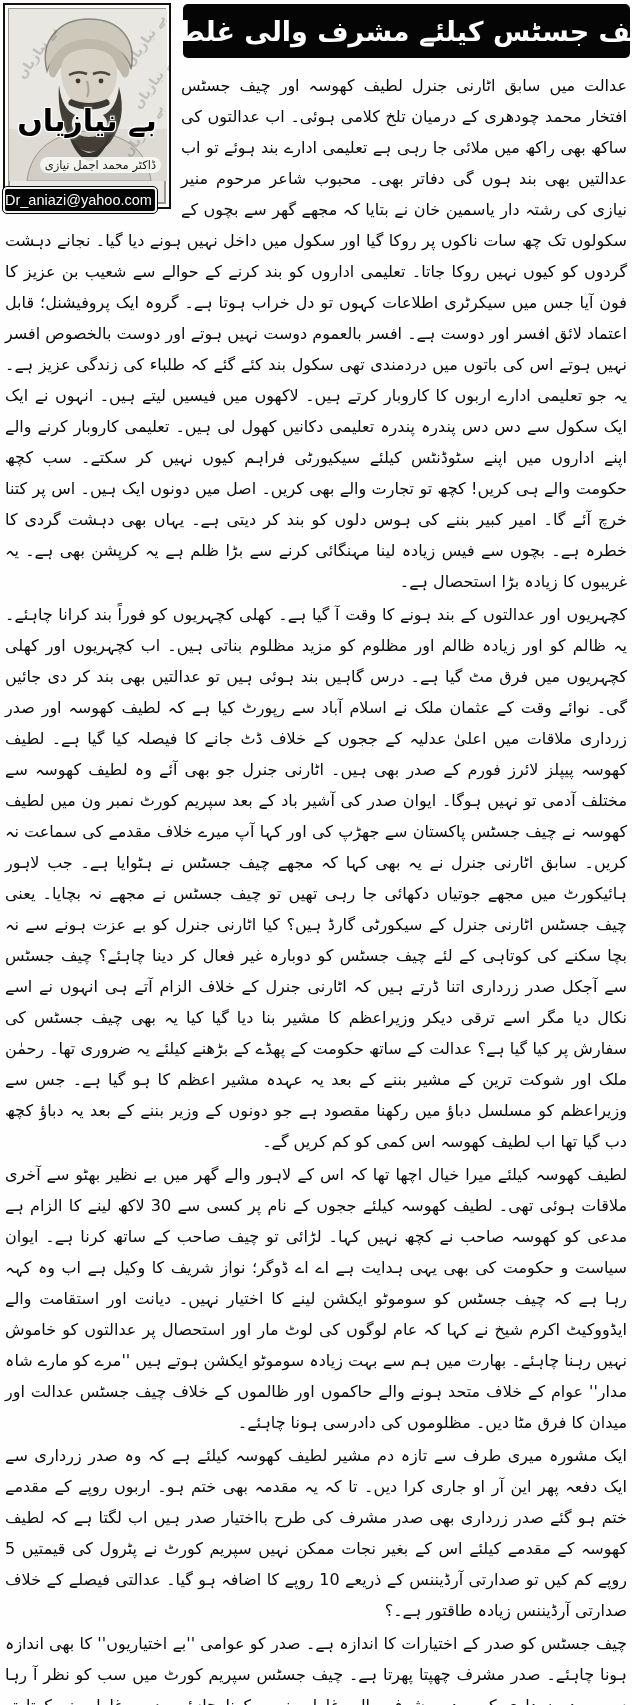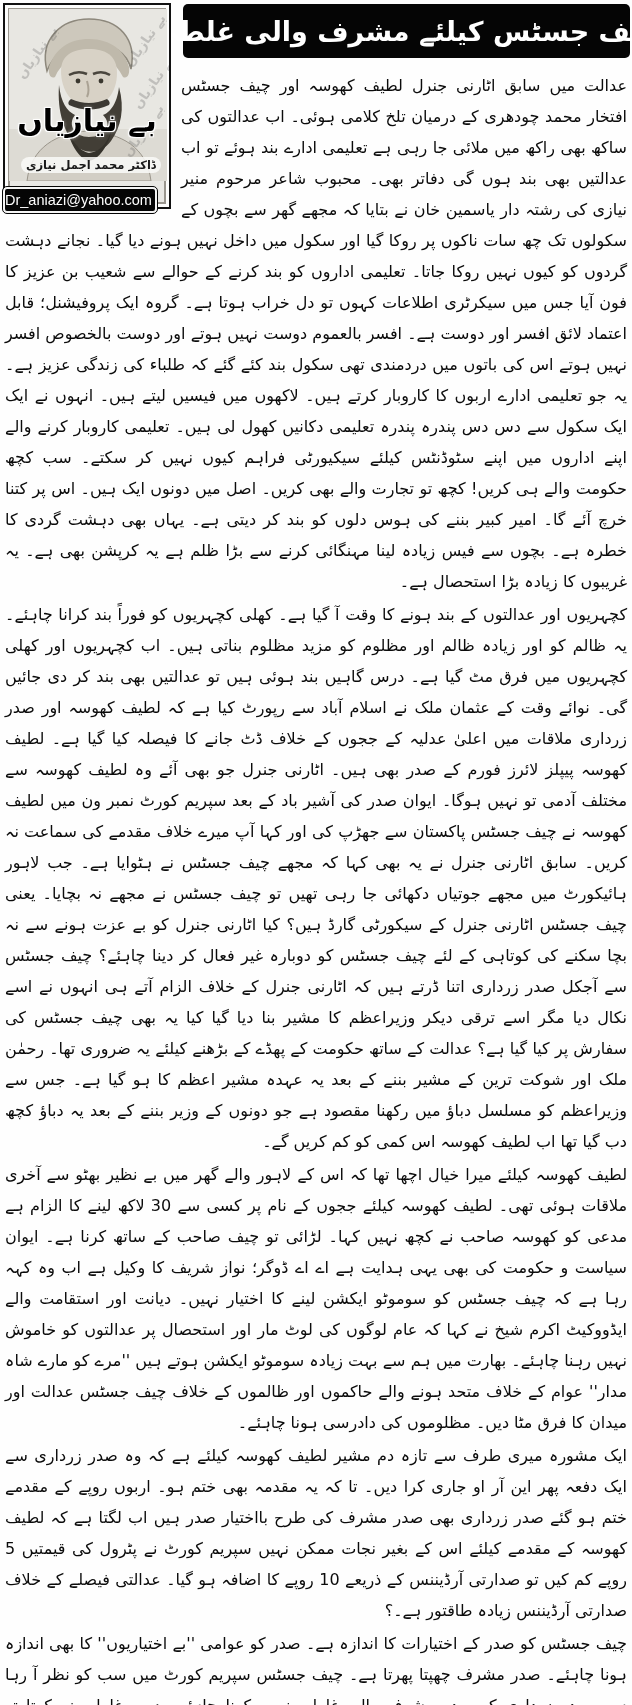"ڈاکٹر محمد اجمل نیازی" .author-name { font-weight: bold -> normal }
